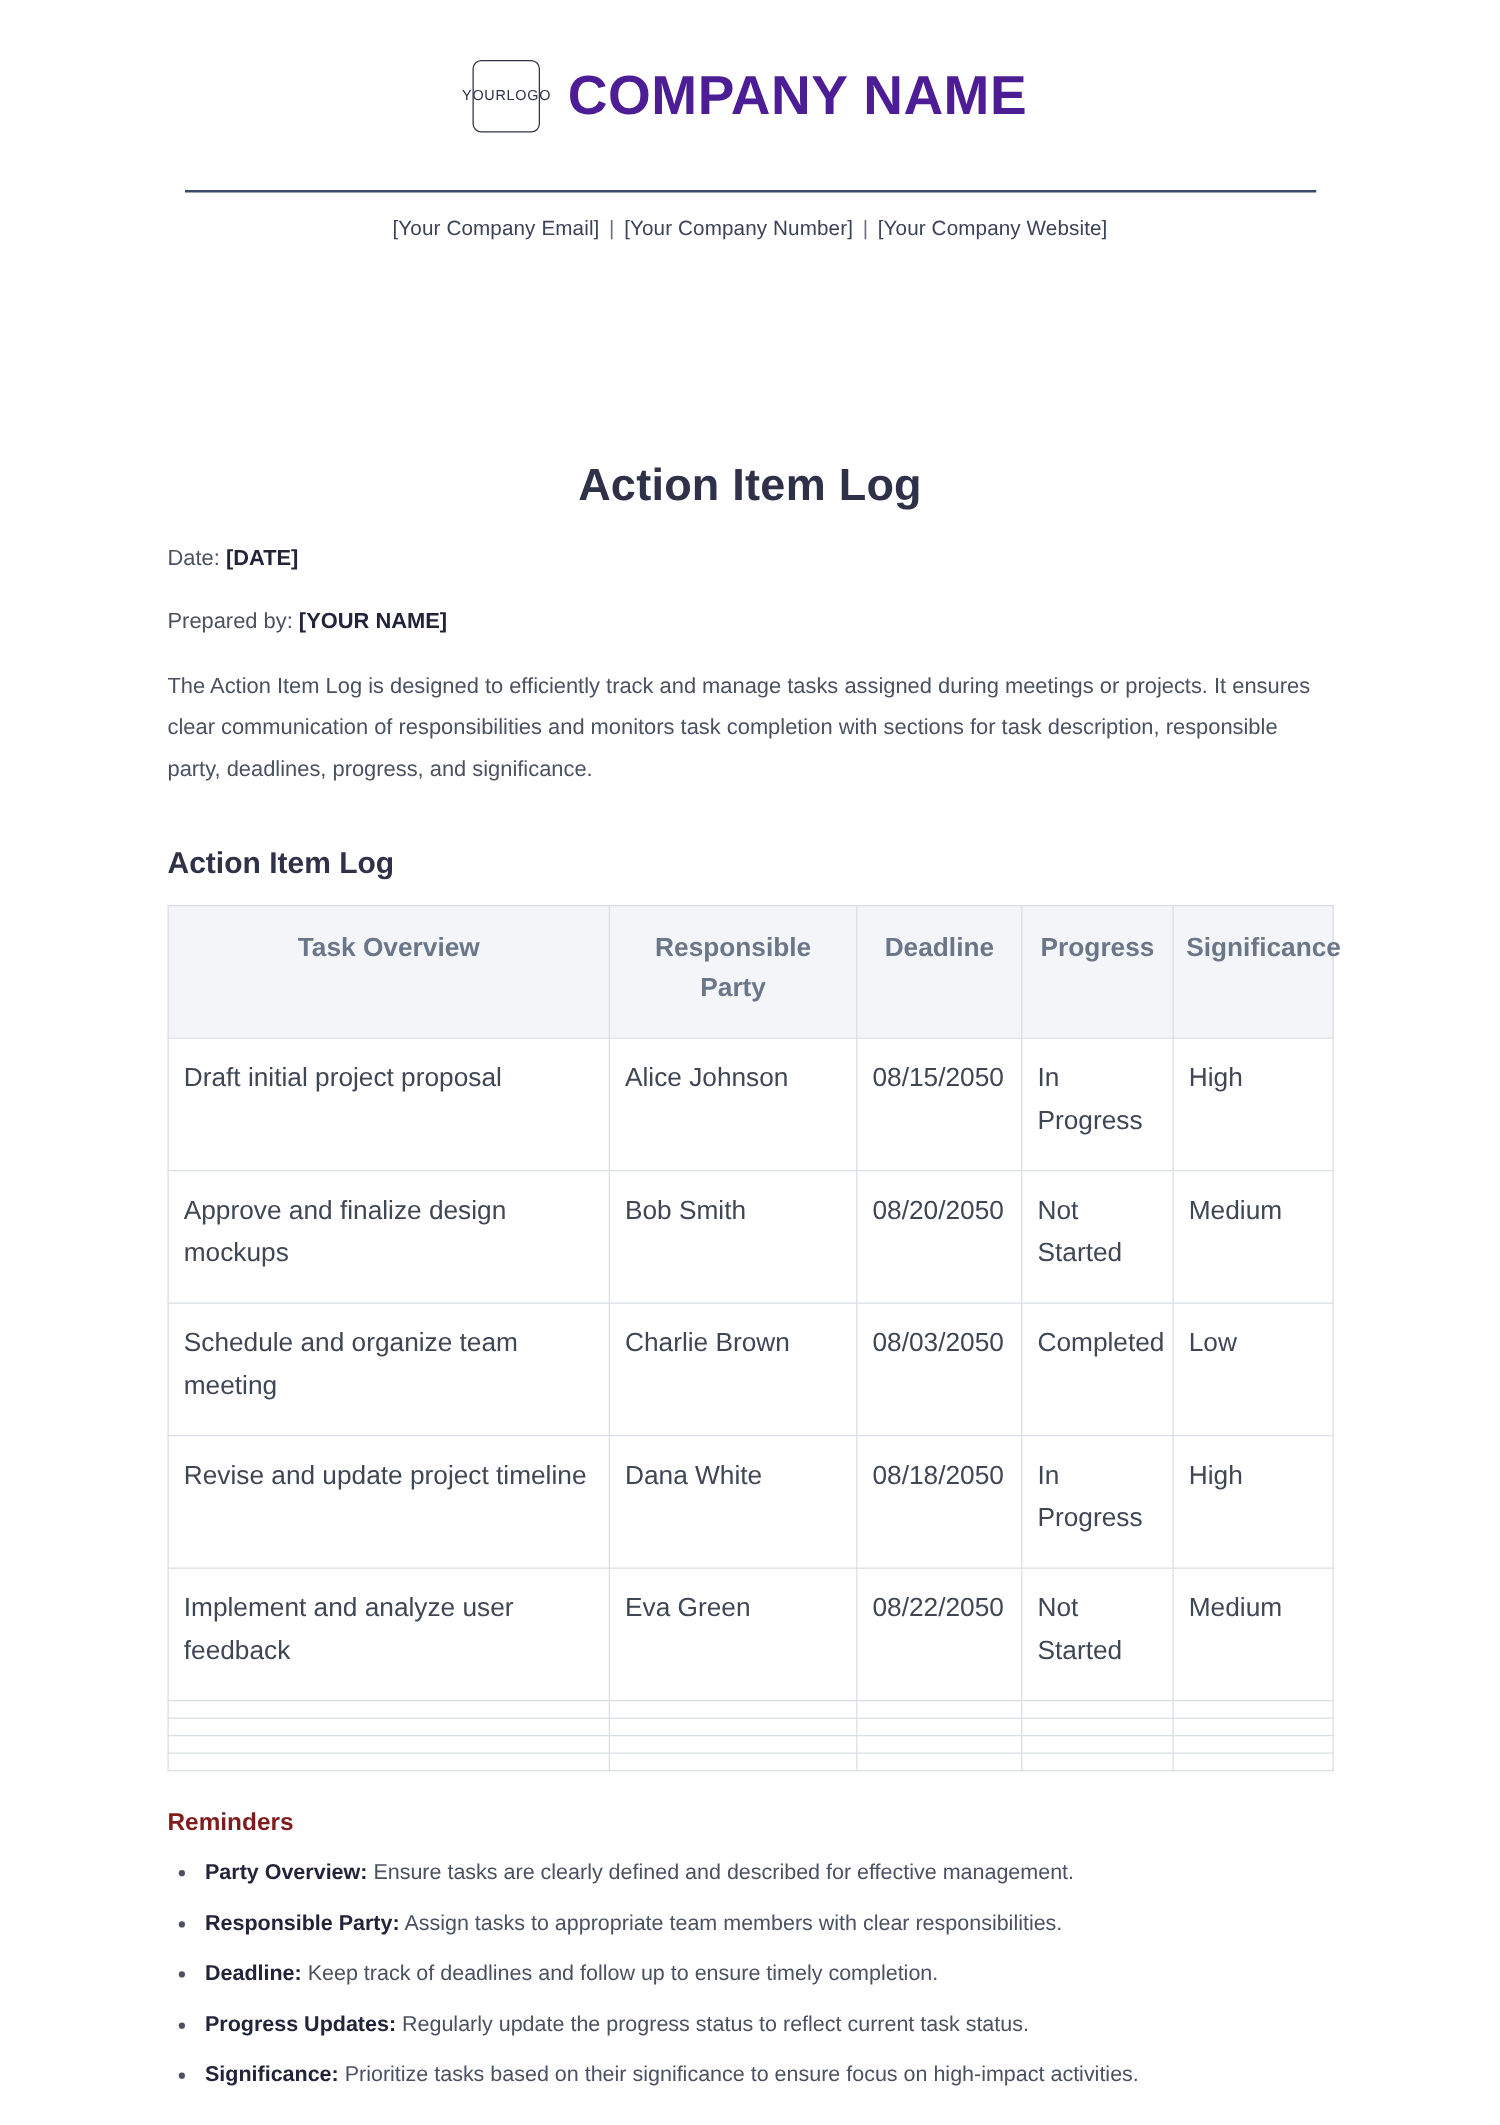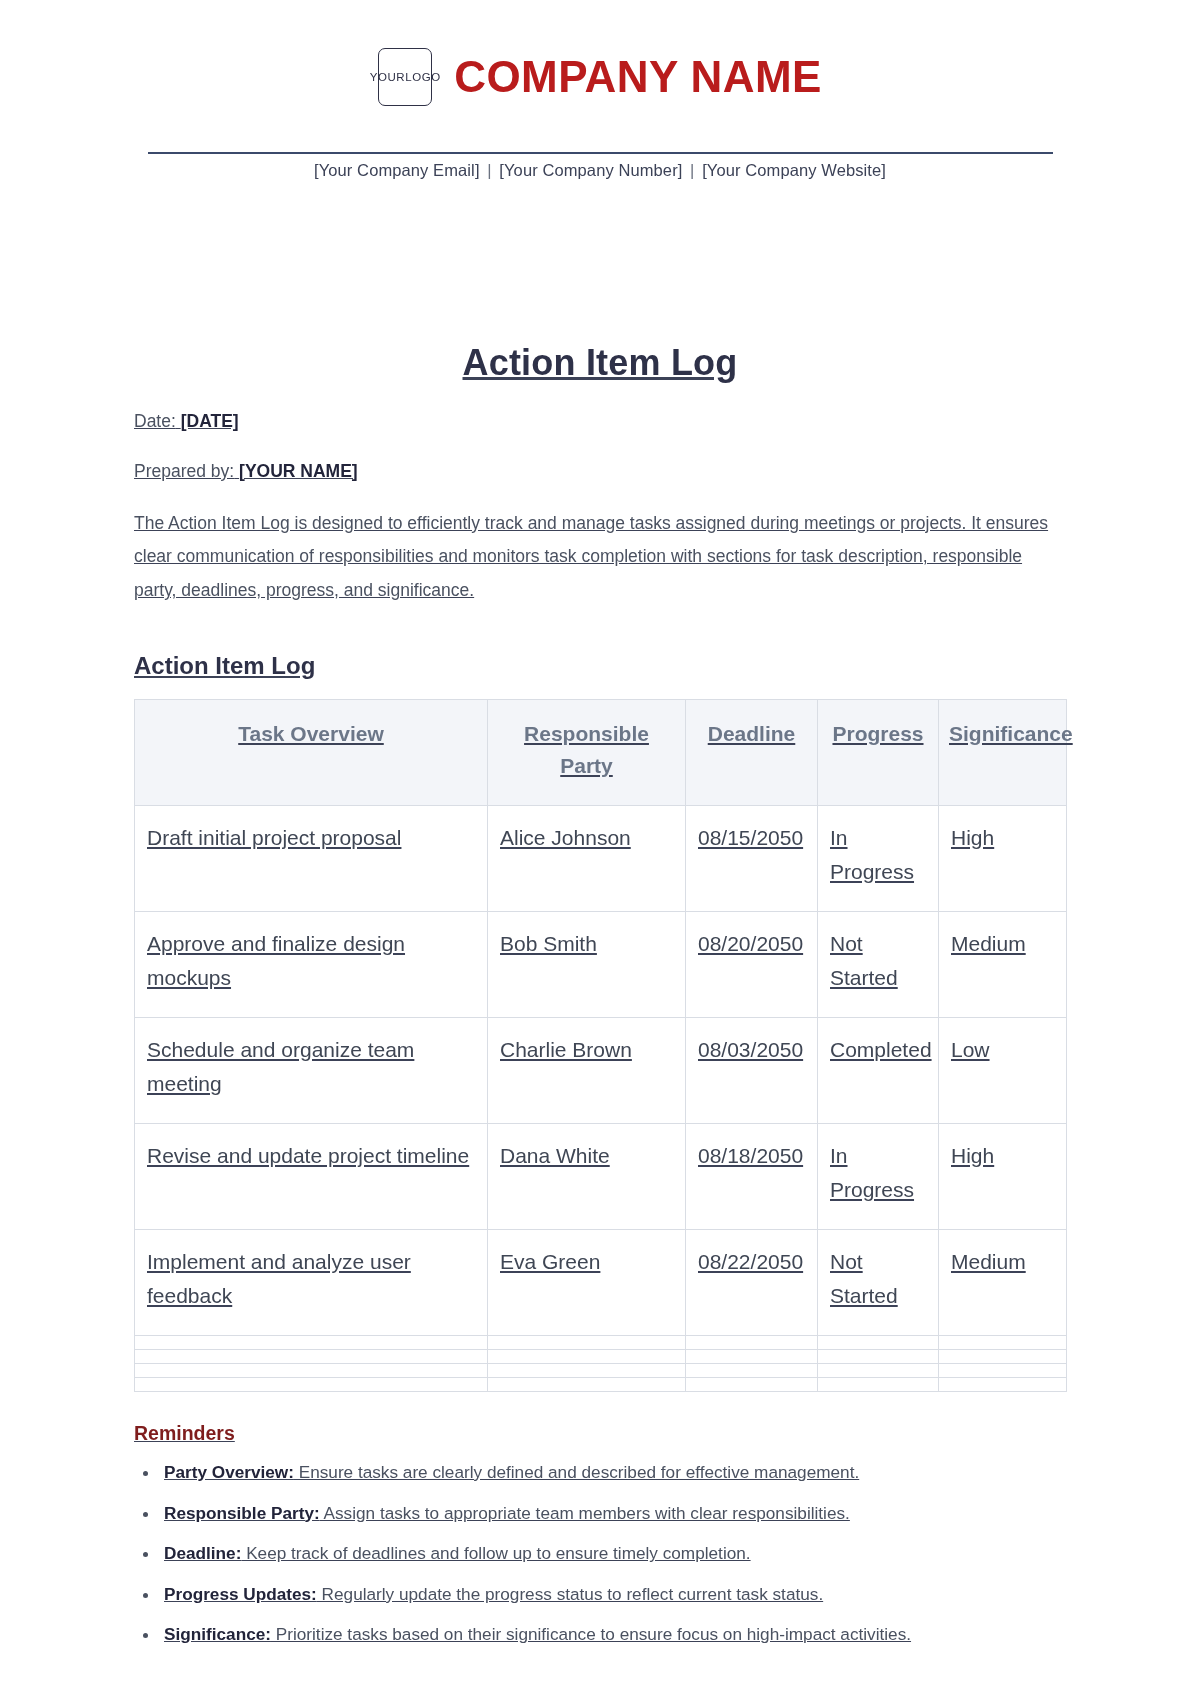"COMPANY NAME" .company-name { color: #b91c1c -> #4c1d95 }
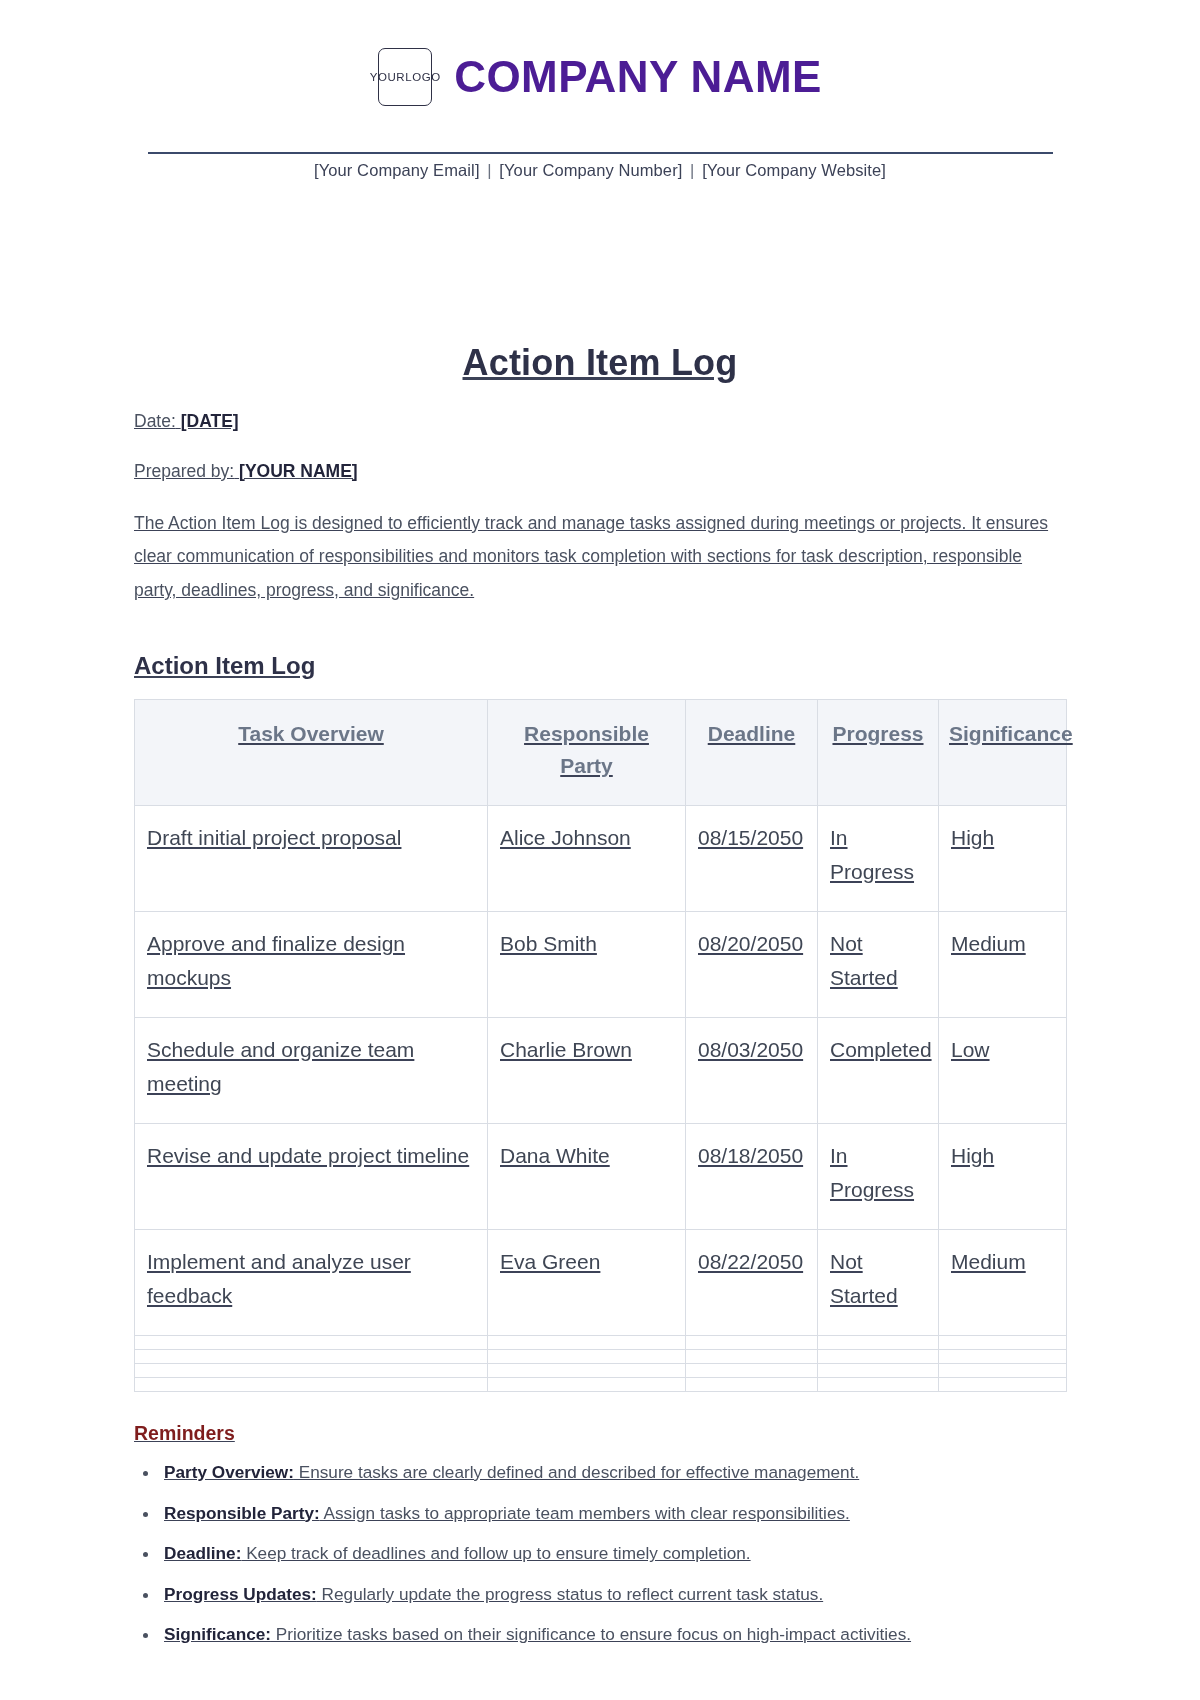"[Your Company Email] | [Your" .contact-line { margin-top: 7px -> 20px }
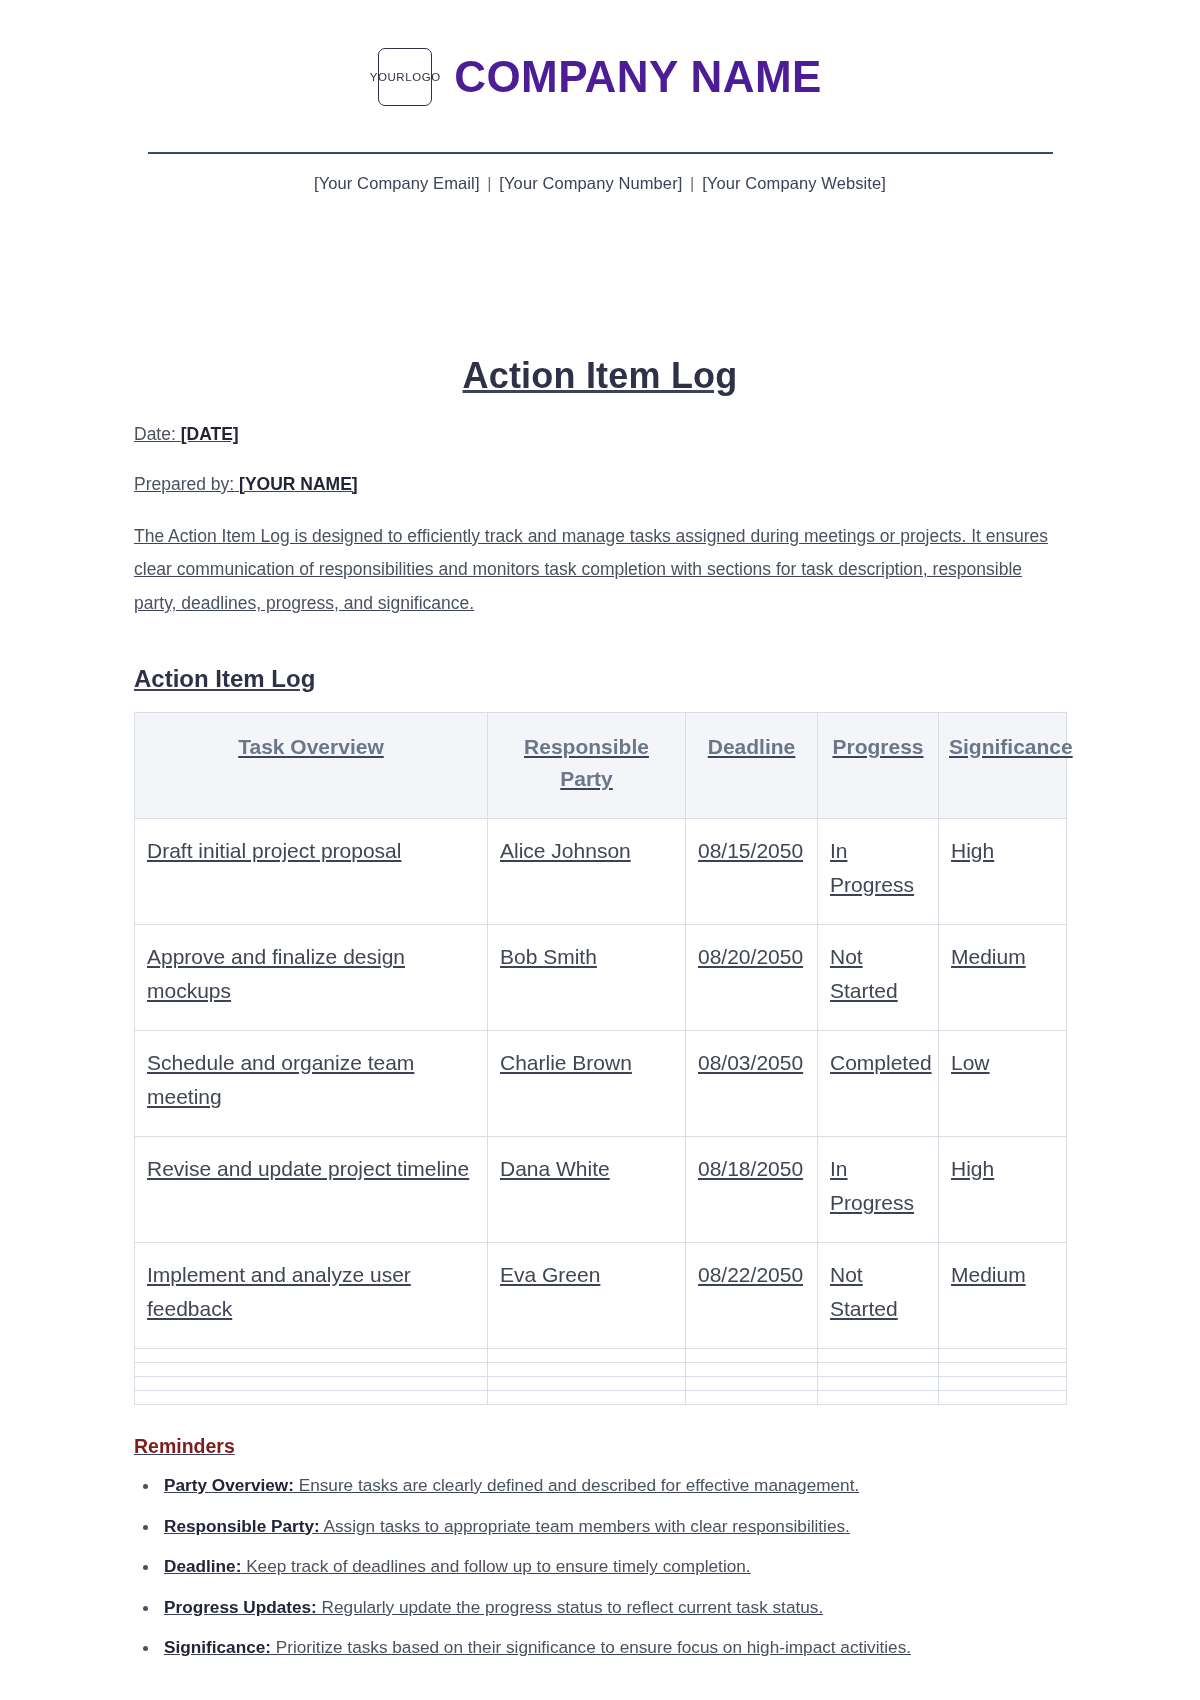"Action Item Log" .content { margin: 0 auto -> 12px auto; text-decoration: underline -> none }
